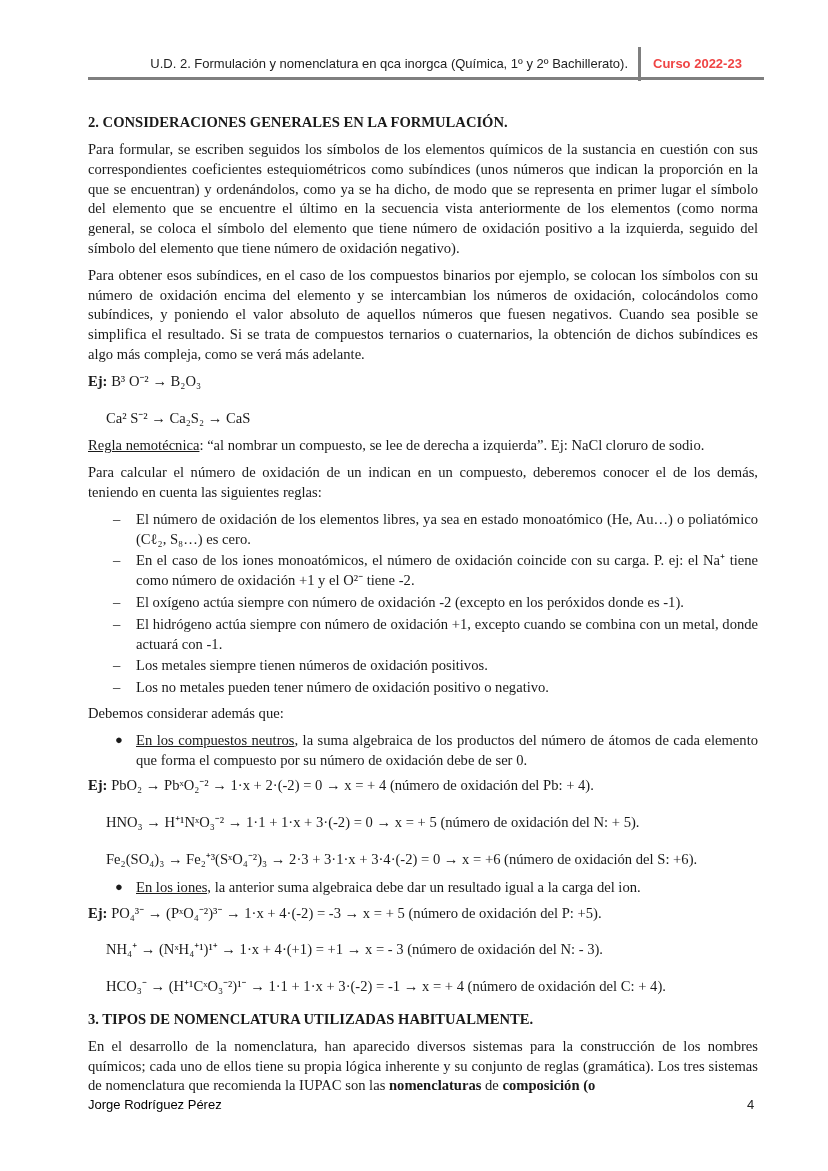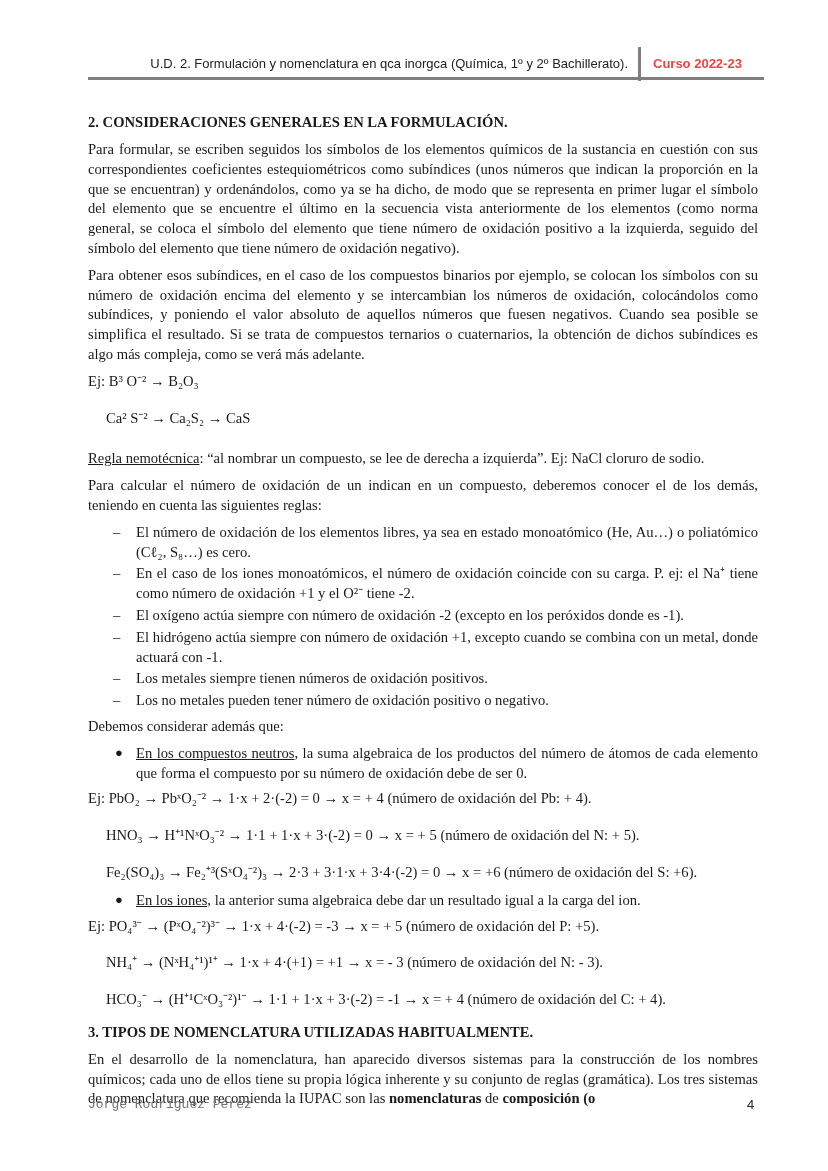"Ej:" .ex b { font-weight: normal -> bold }
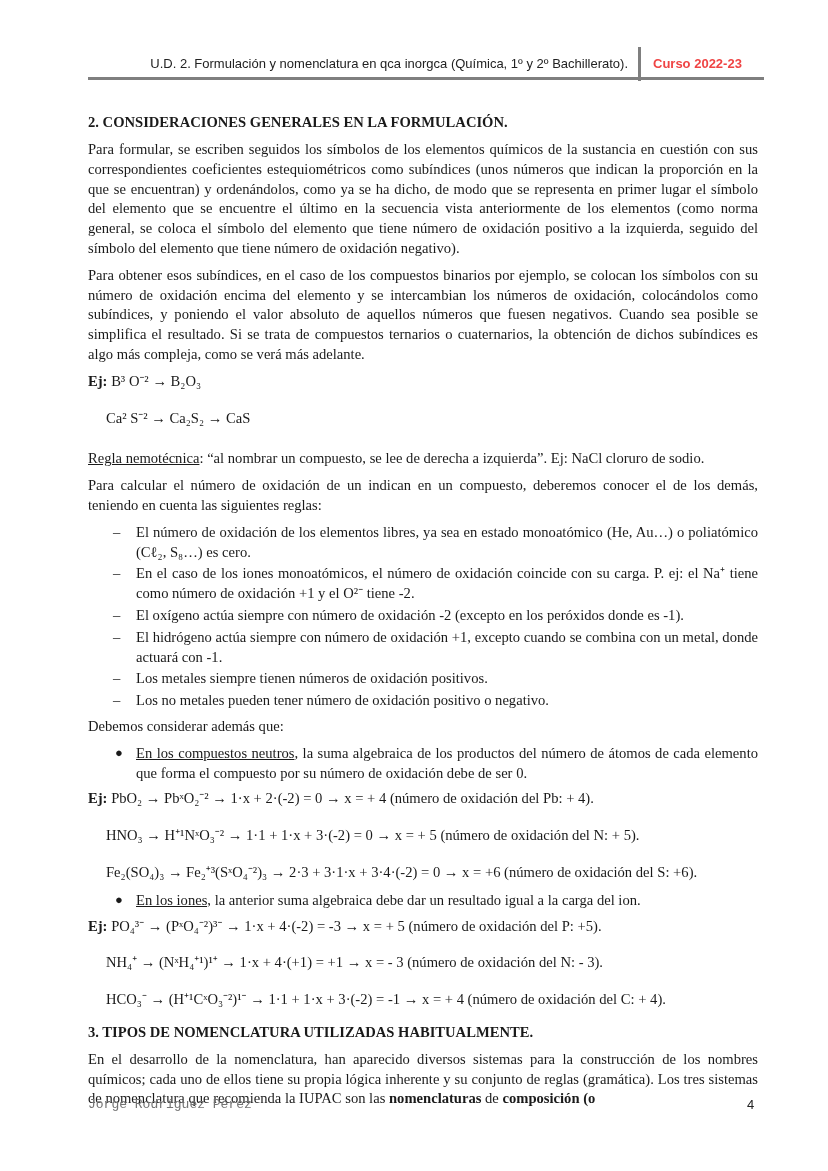"Regla nemotécnica: “al nombrar un" p { margin-top: 21px -> 8px }
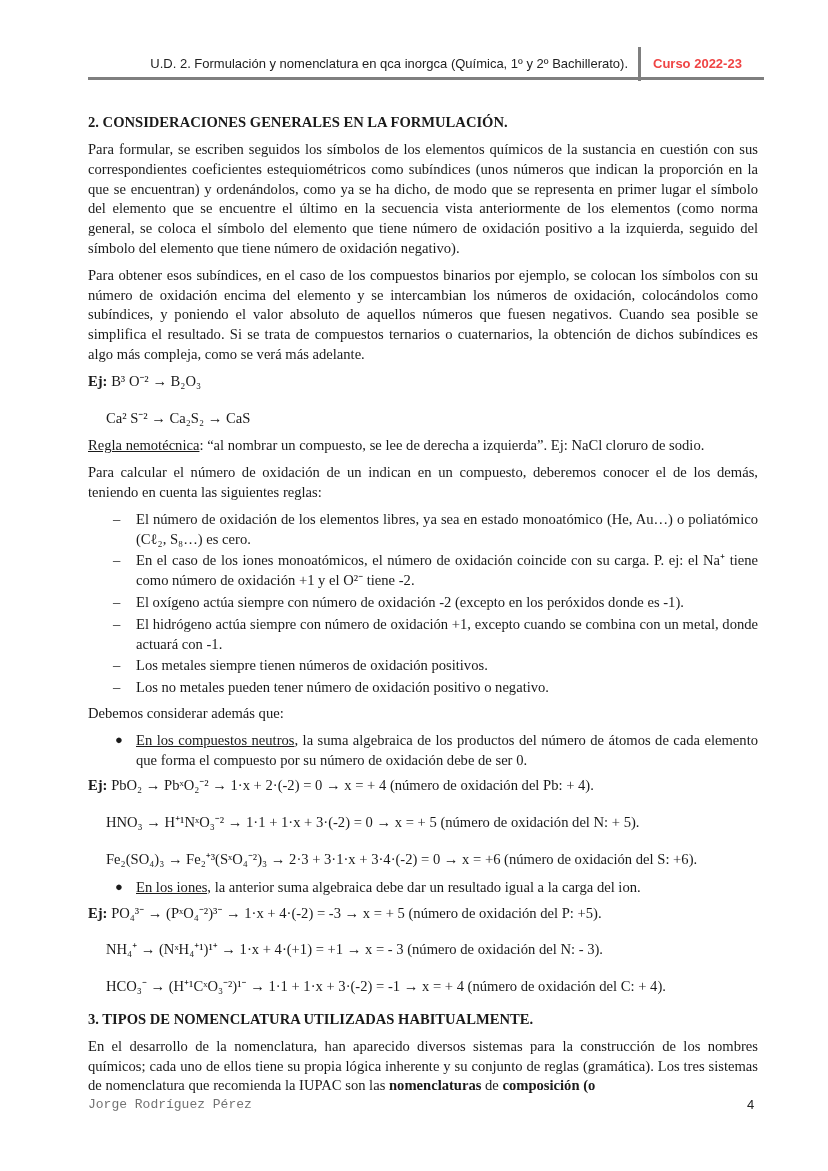"Jorge Rodríguez Pérez" .footer-author { color: #737373 -> #000000; font-family: Liberation Mono, monospace -> Liberation Sans, sans-serif }
